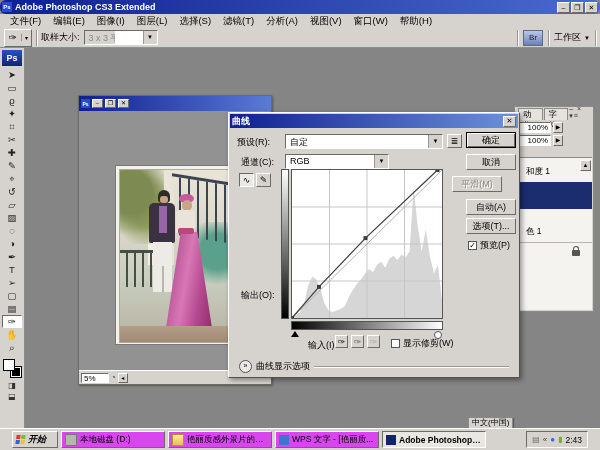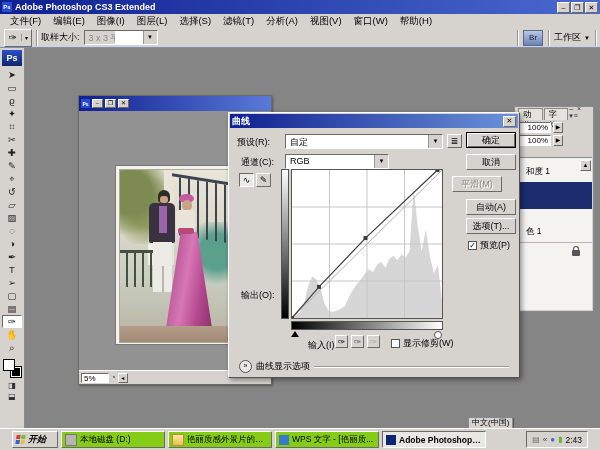"Adobe Photoshop CS3 Extended" .titlebar { border-radius: none -> 6px }
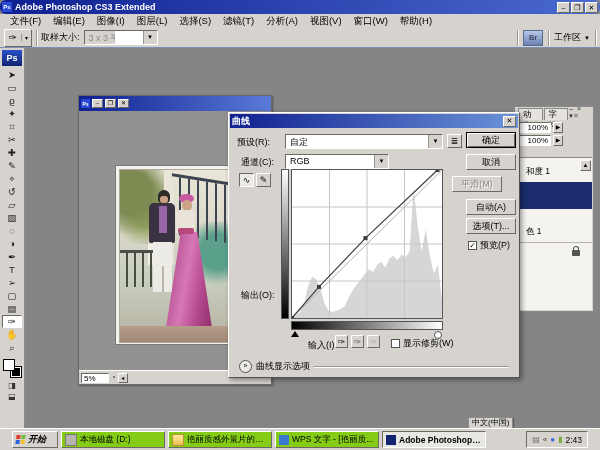"本地磁盘 (D:)" .task { background: #84cc16 -> #d946ef }
